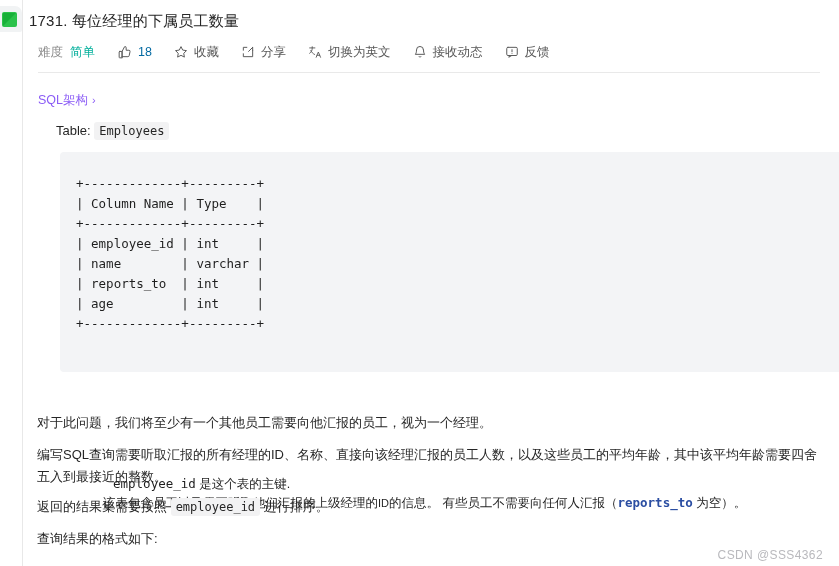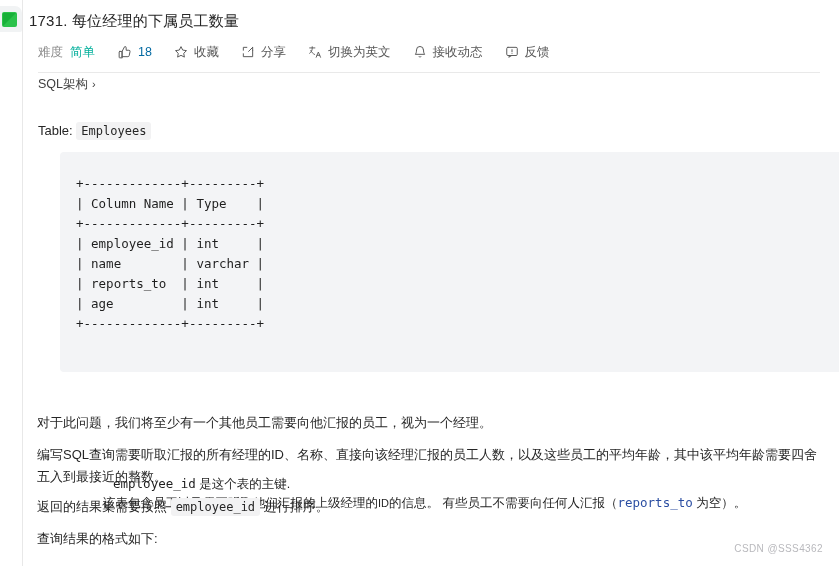"SQL架构 ›" .schema-link { color: #404040 -> #8b5cf6; top: 76px -> 92px }
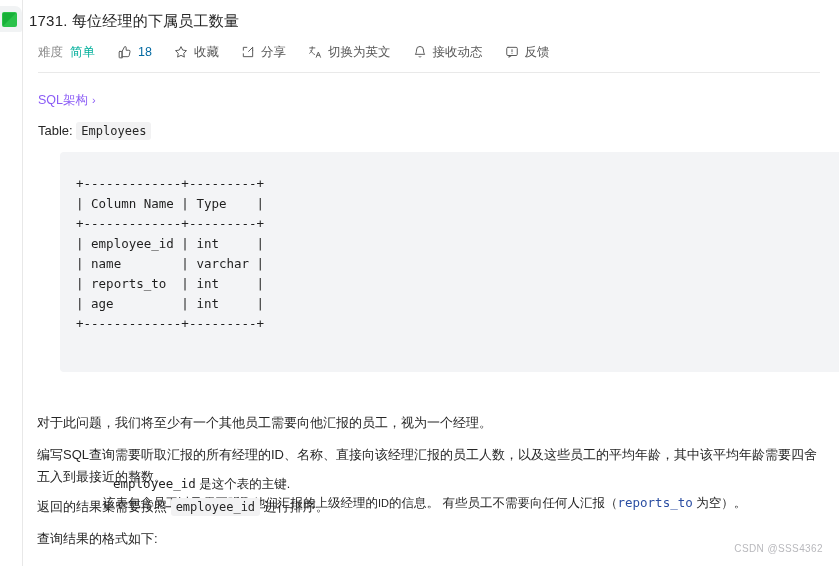"Table: Employees" .table-line { left: 15px -> 33px }
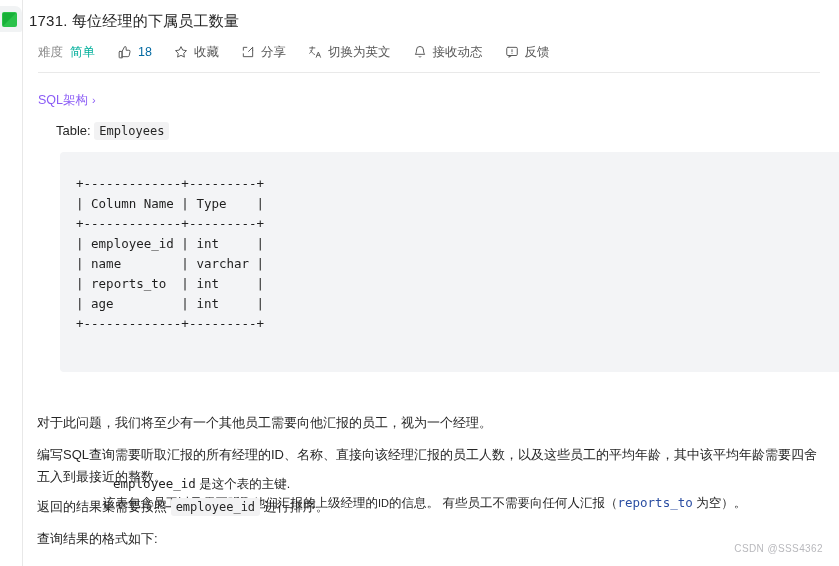"reports_to" .code-note2 .mono-blue { font-weight: none -> bold }
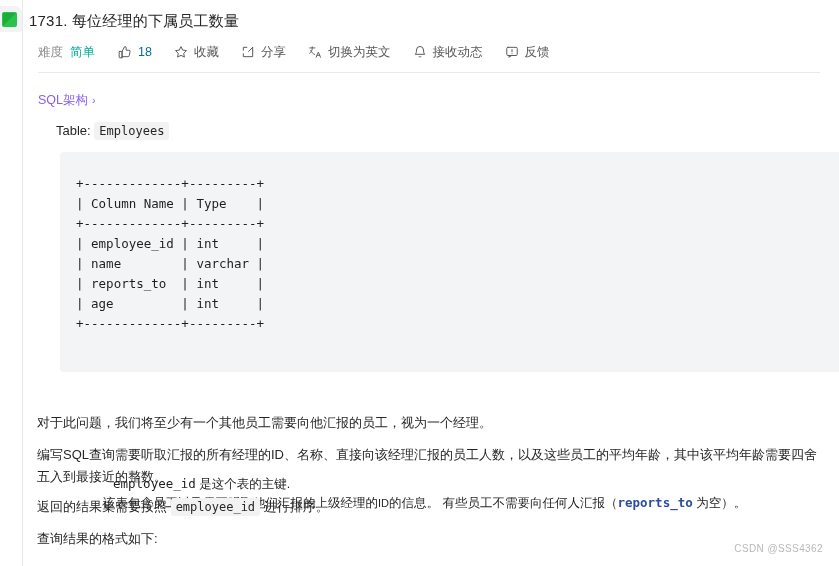"CSDN @SSS4362" .watermark { bottom: 12px -> 4px; font-size: 10px -> 12px }
